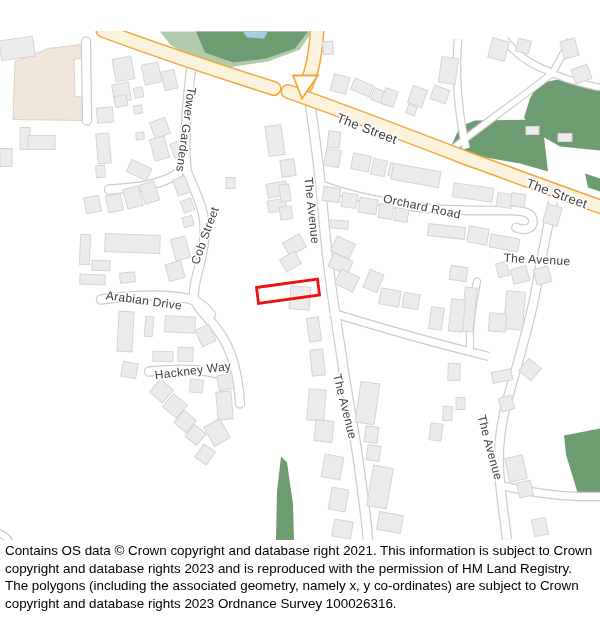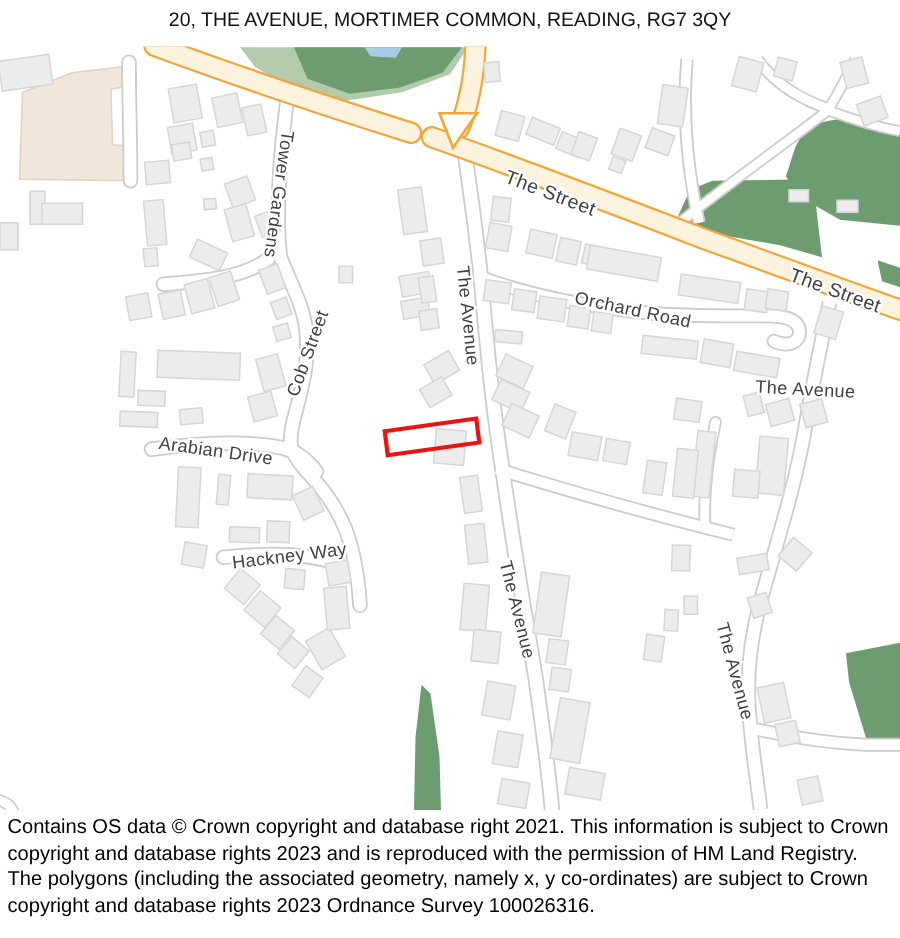"20, THE AVENUE, MORTIMER COMMON," div { html: <div>20, THE AVENUE, MORTIMER COMMON, READING, RG7 3QY</div> -> none }
